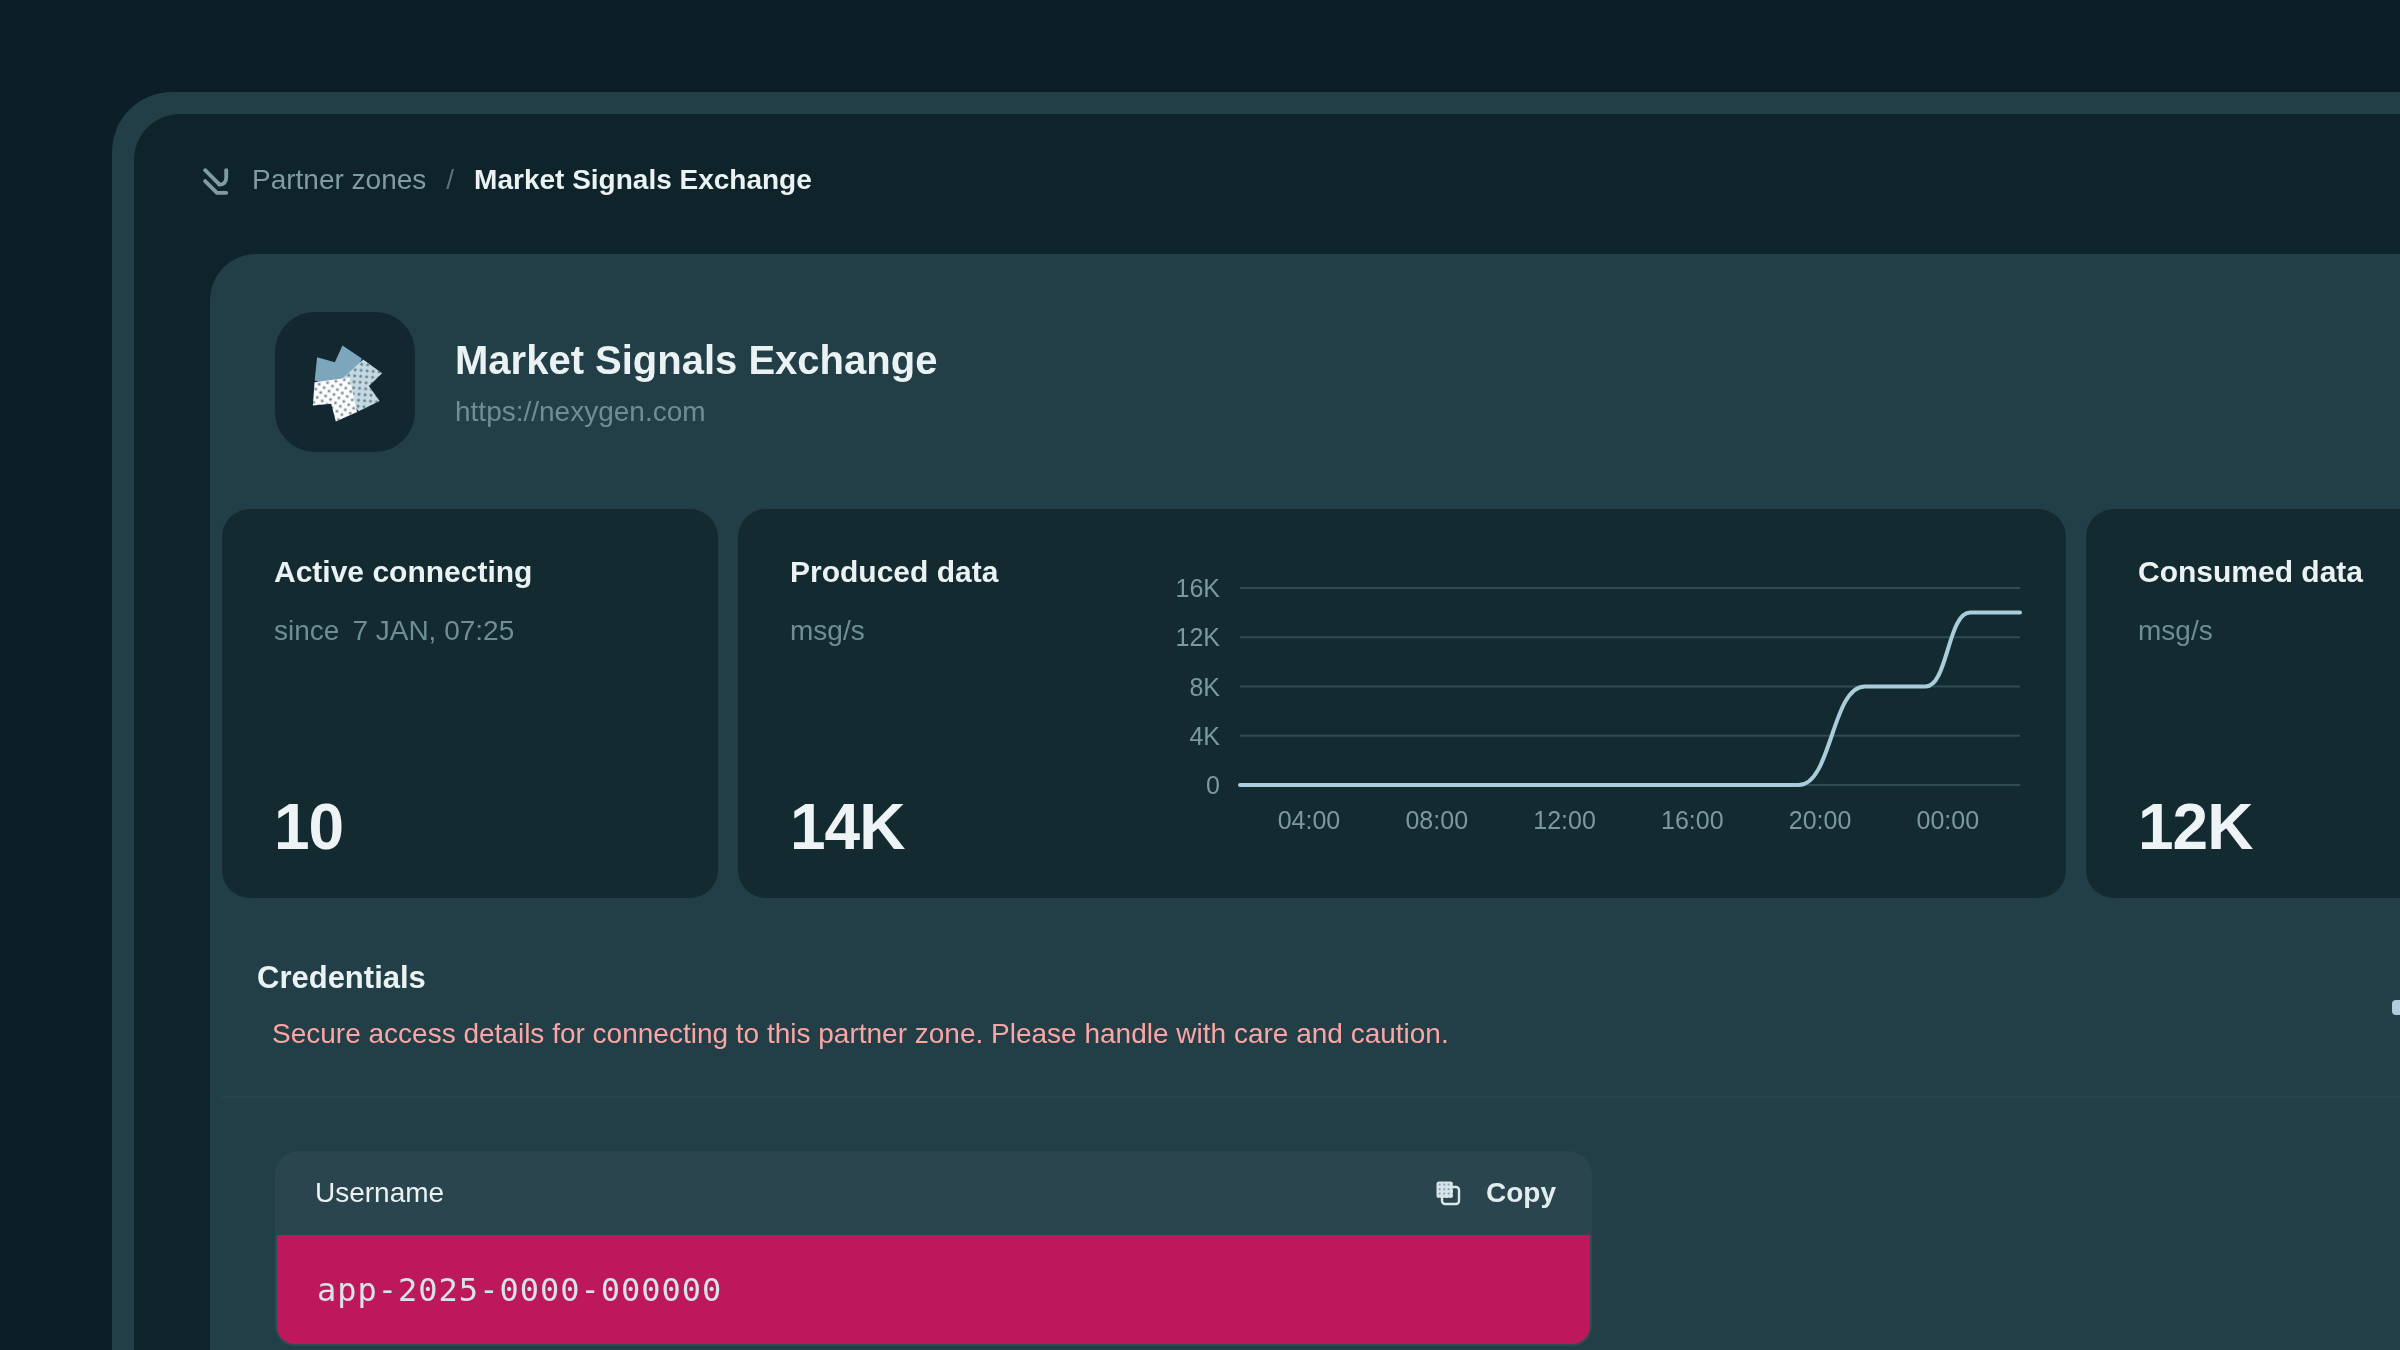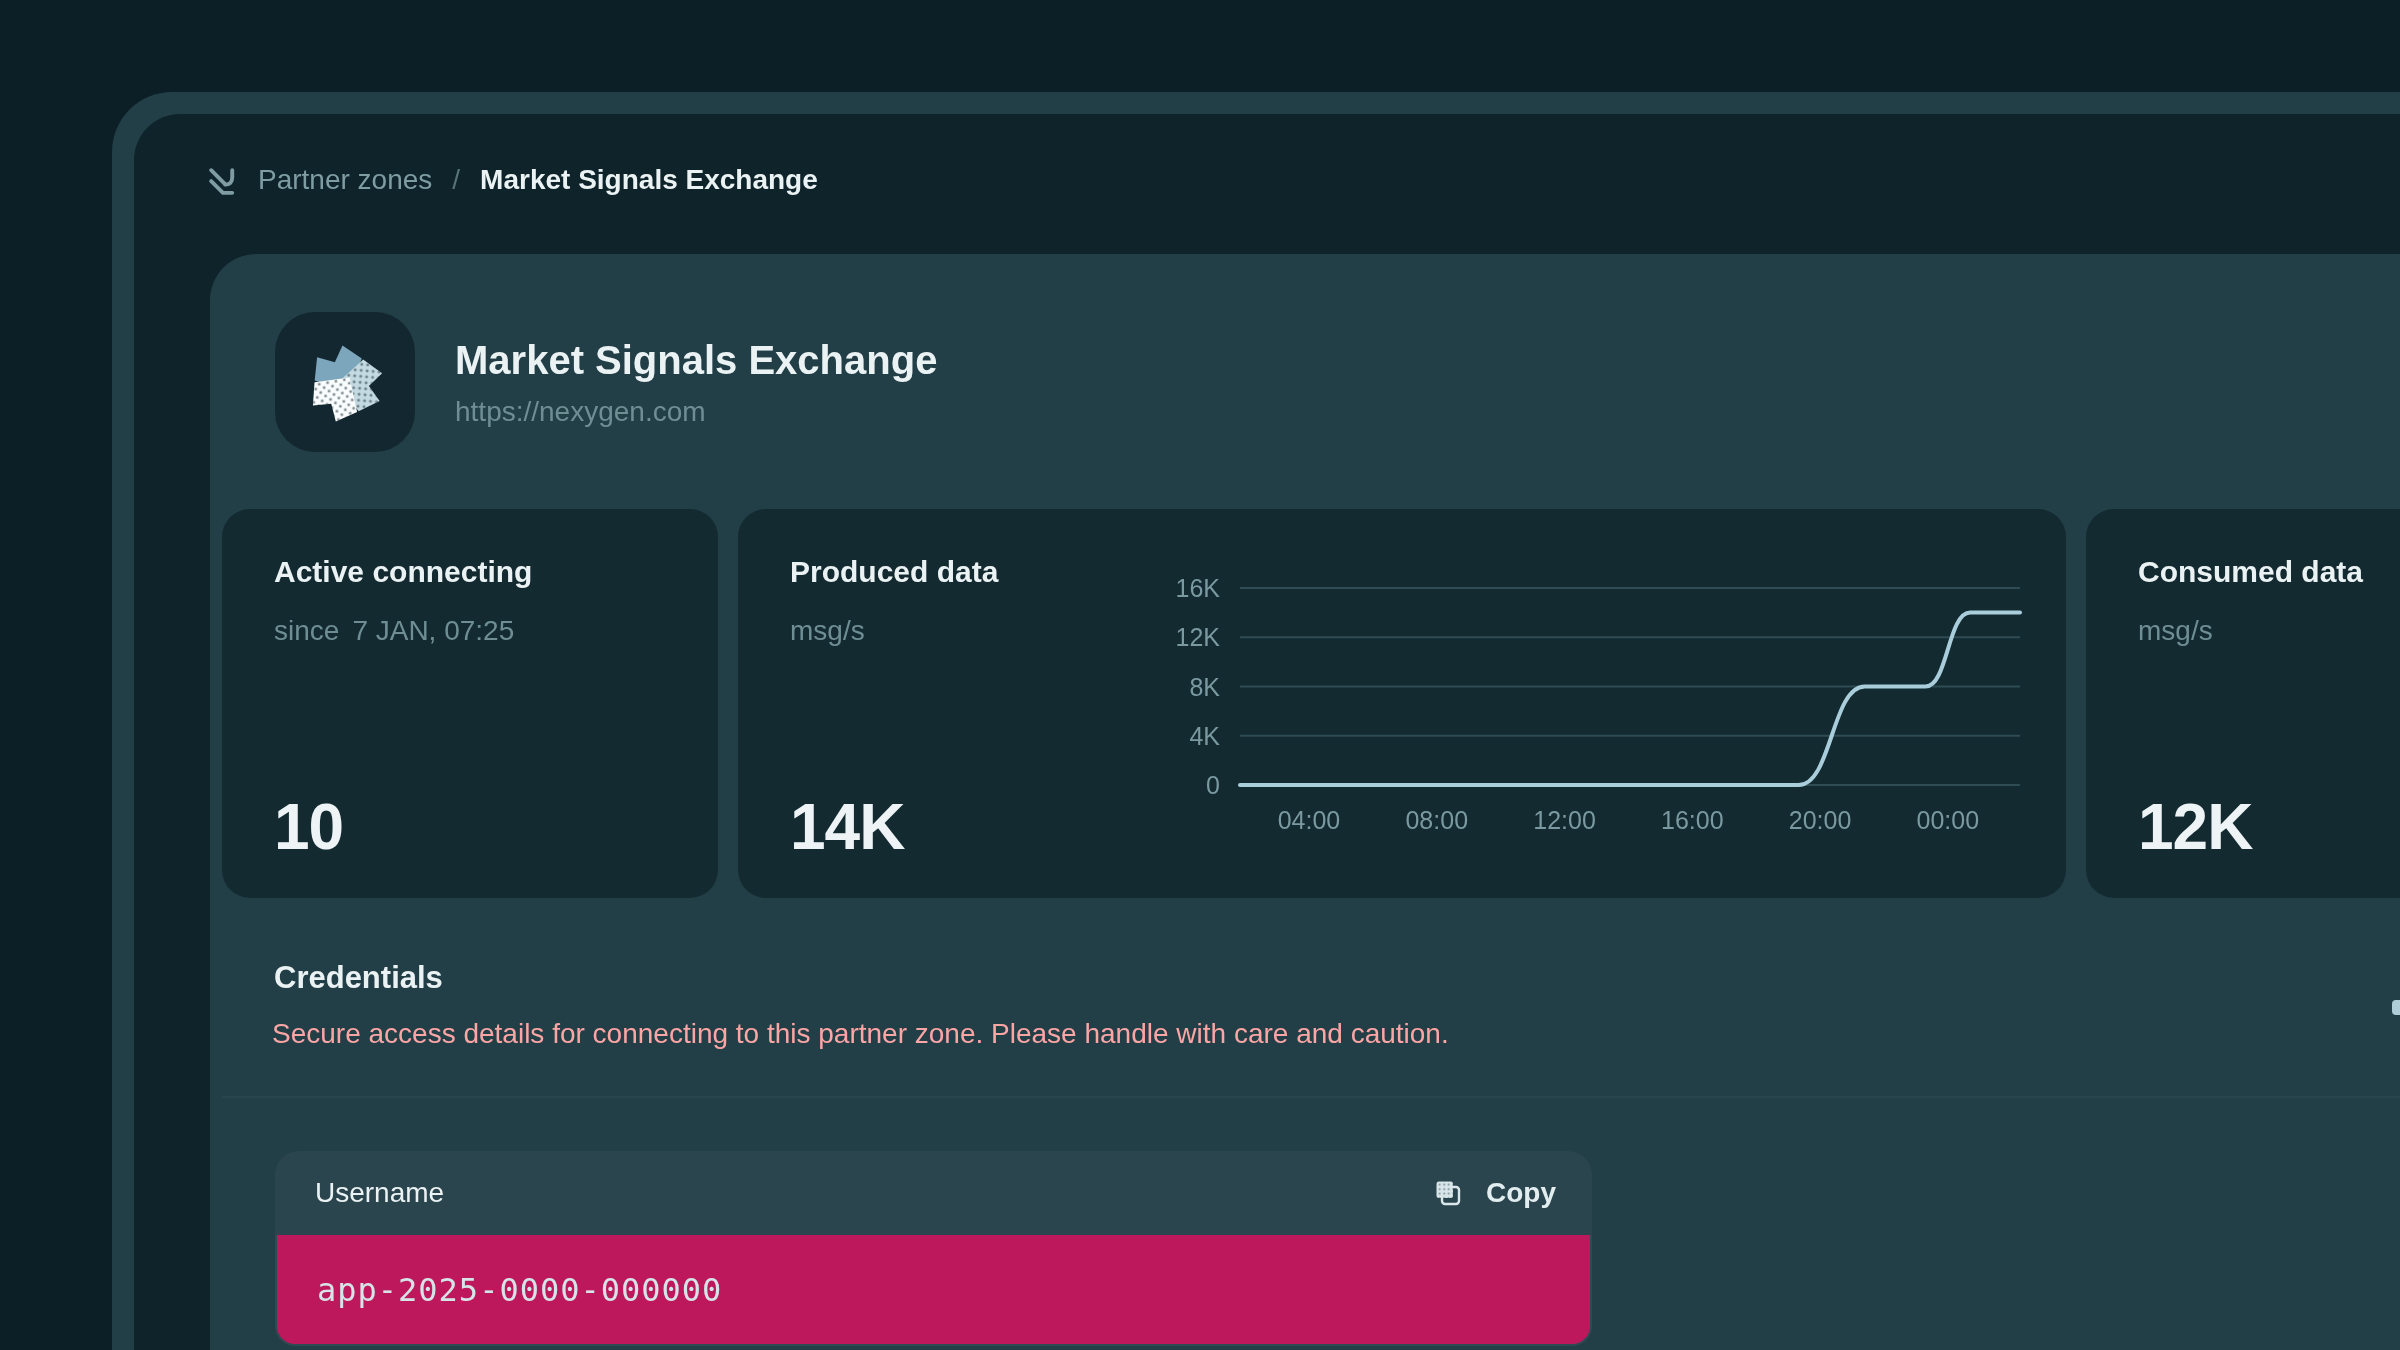"Partner zones" .breadcrumb { left: 205px -> 199px }
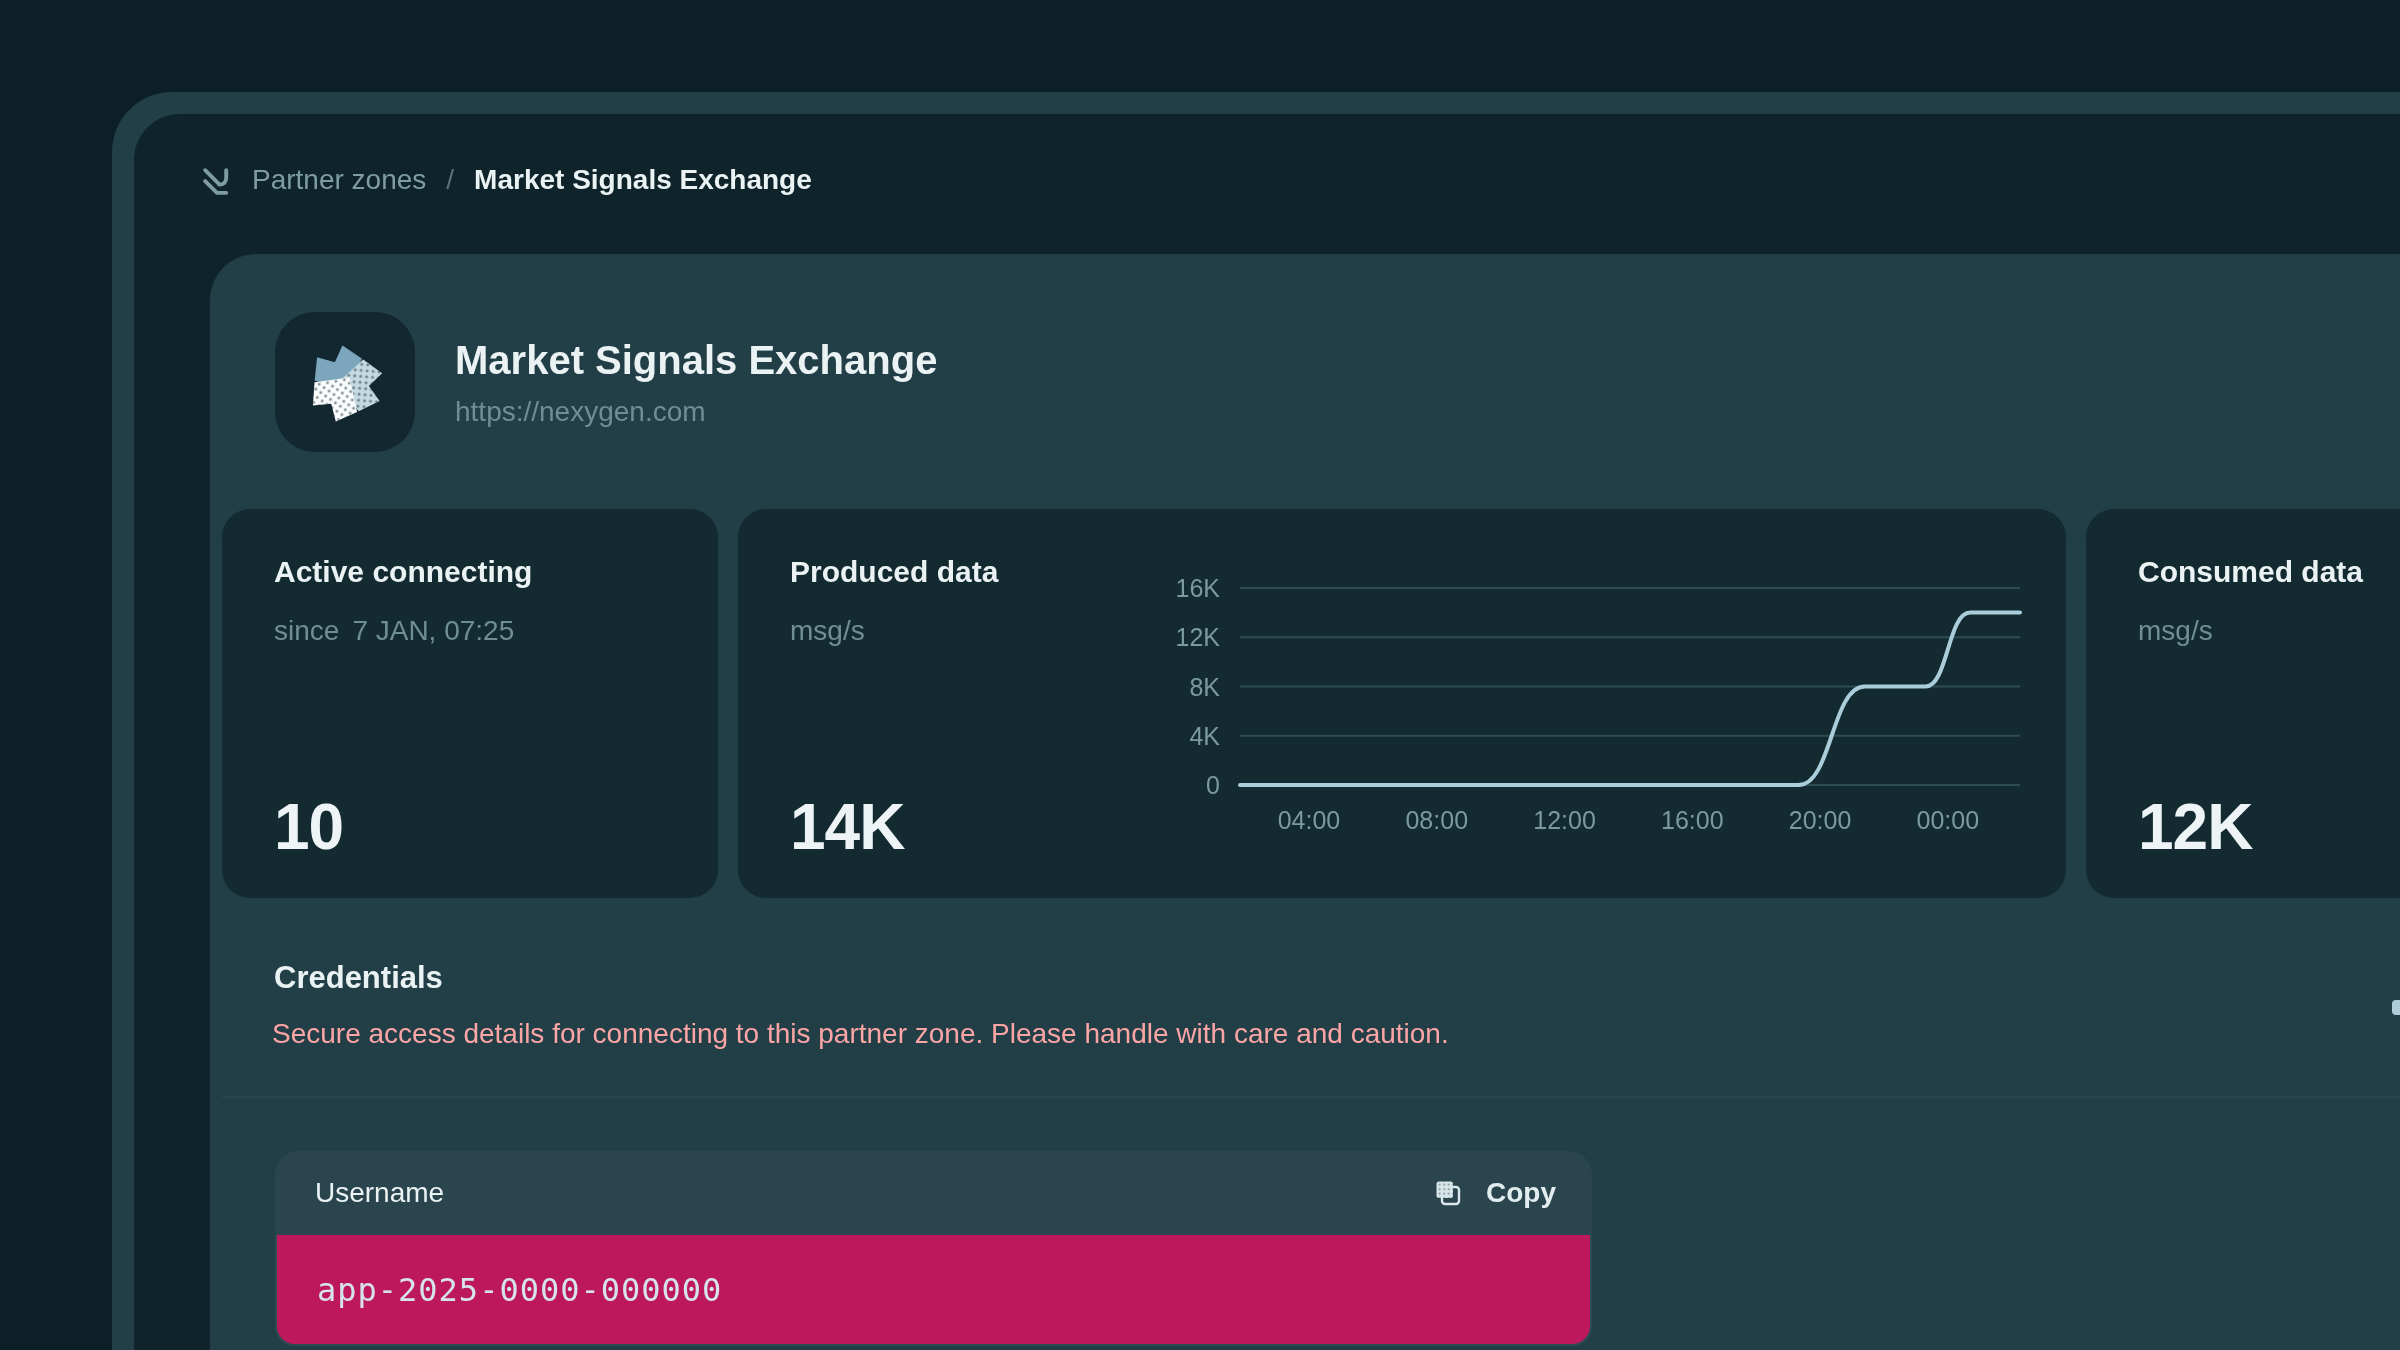"Credentials" .cred-title { left: 64px -> 47px }
